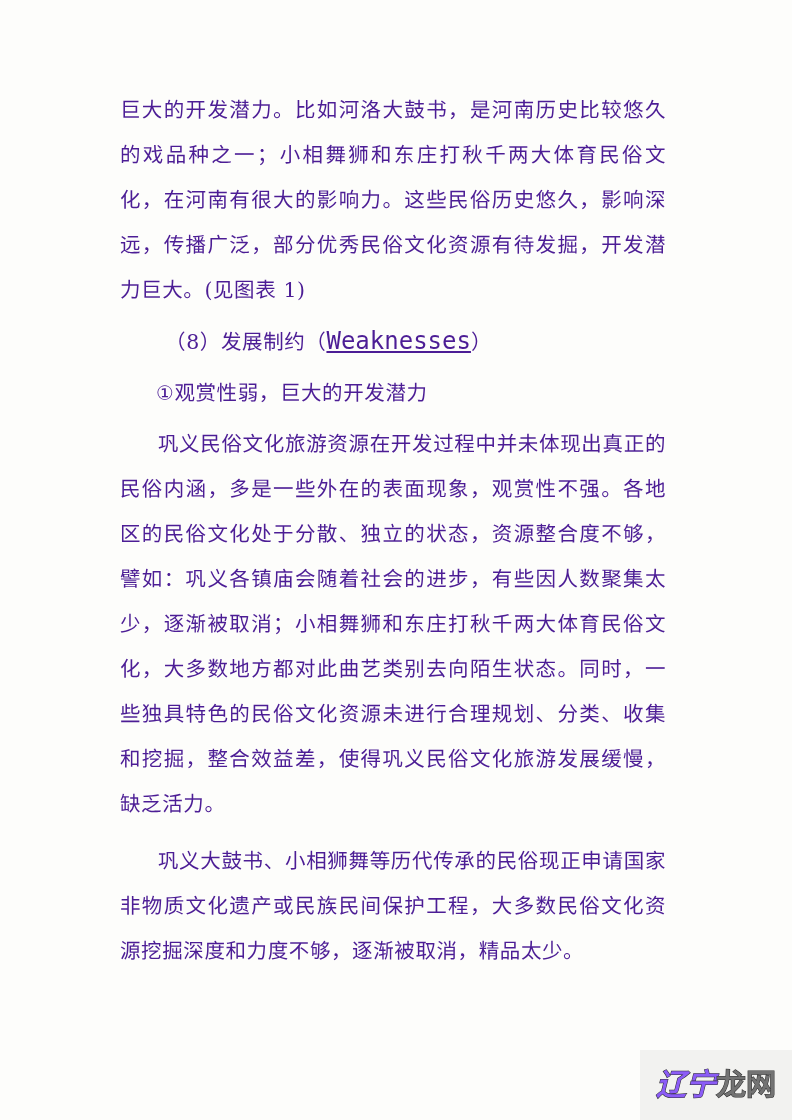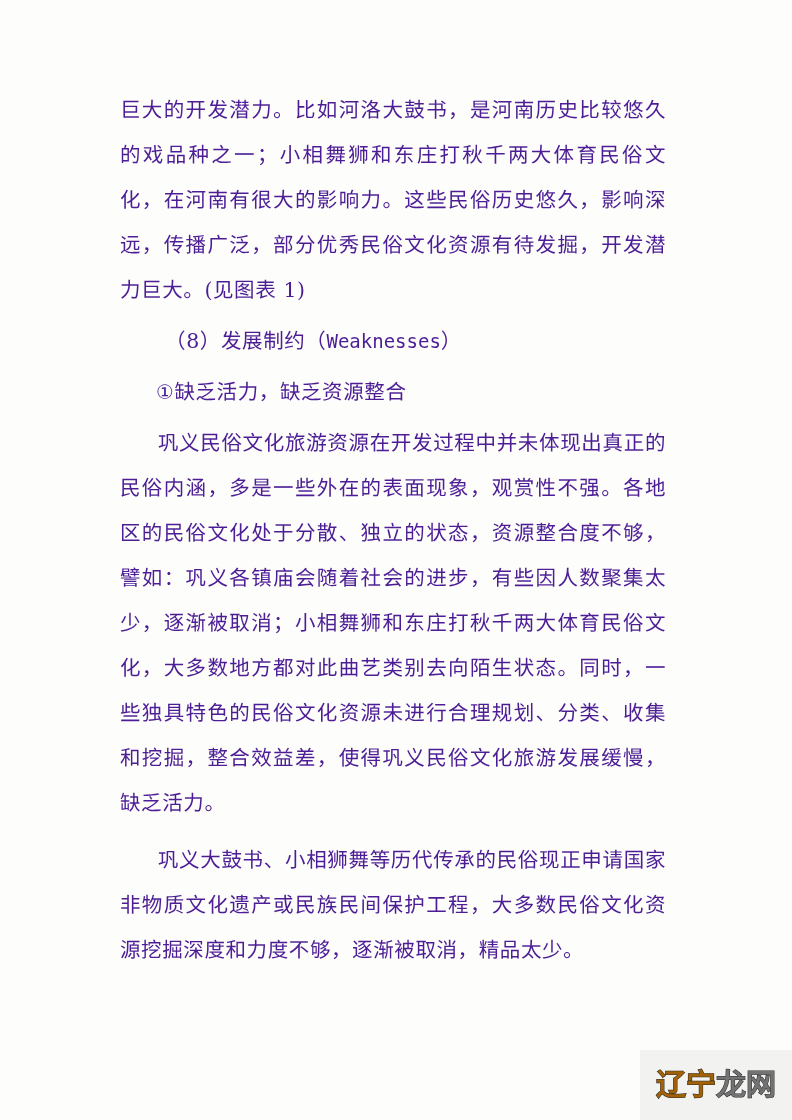"Weaknesses" .latin { font-size: 19px -> 24px; text-decoration: none -> underline }
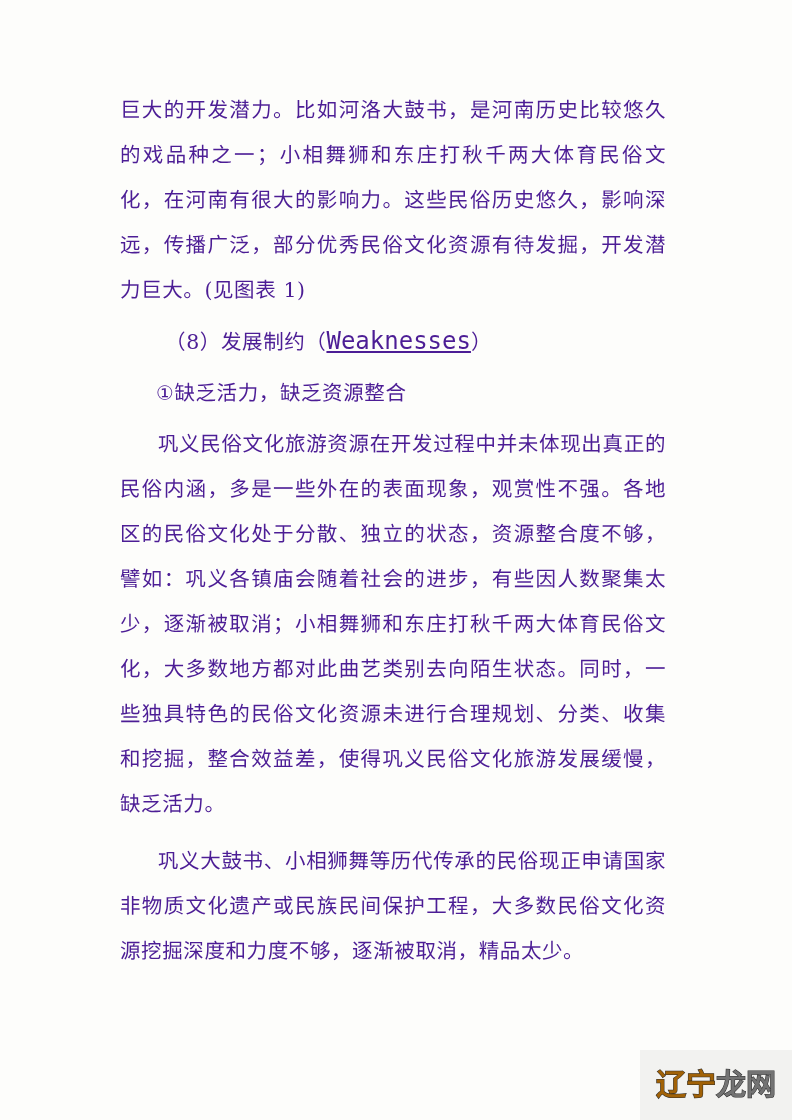"缺乏活力，缺乏资源整合" span { text: 缺乏活力，缺乏资源整合 -> 观赏性弱，巨大的开发潜力 }
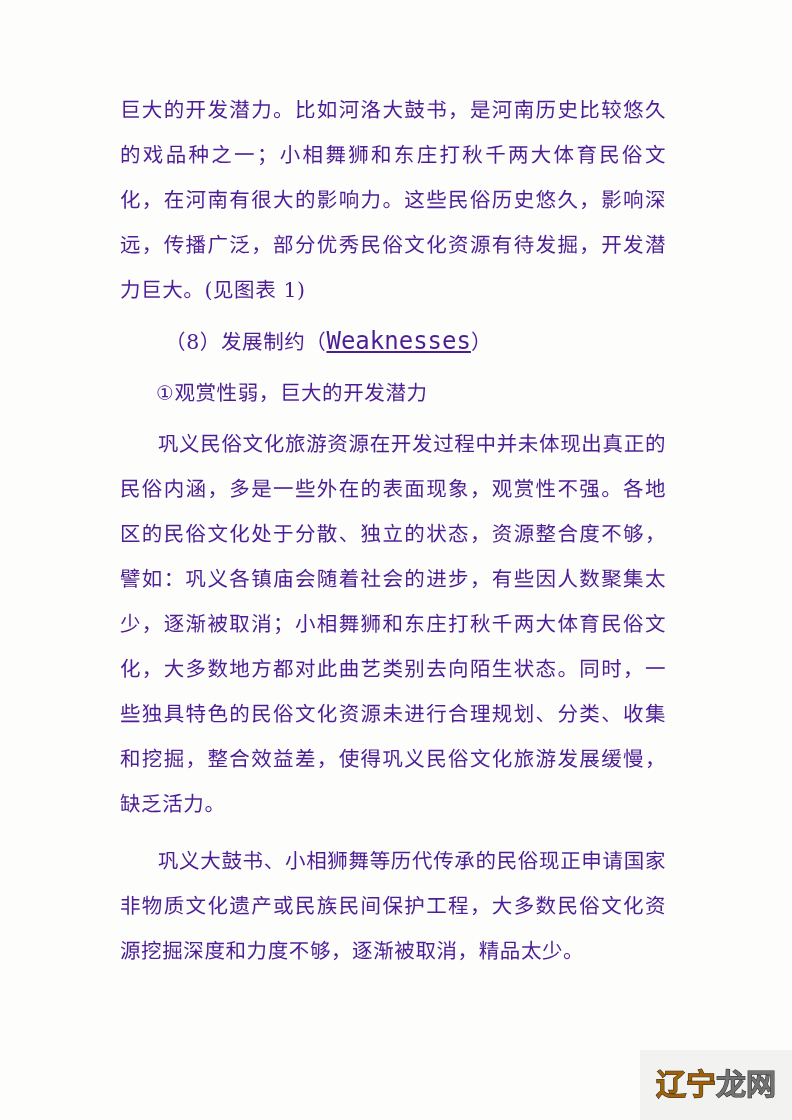"辽宁" .wm-a { color: #a16207 -> #8b5cf6; font-style: none -> italic }
